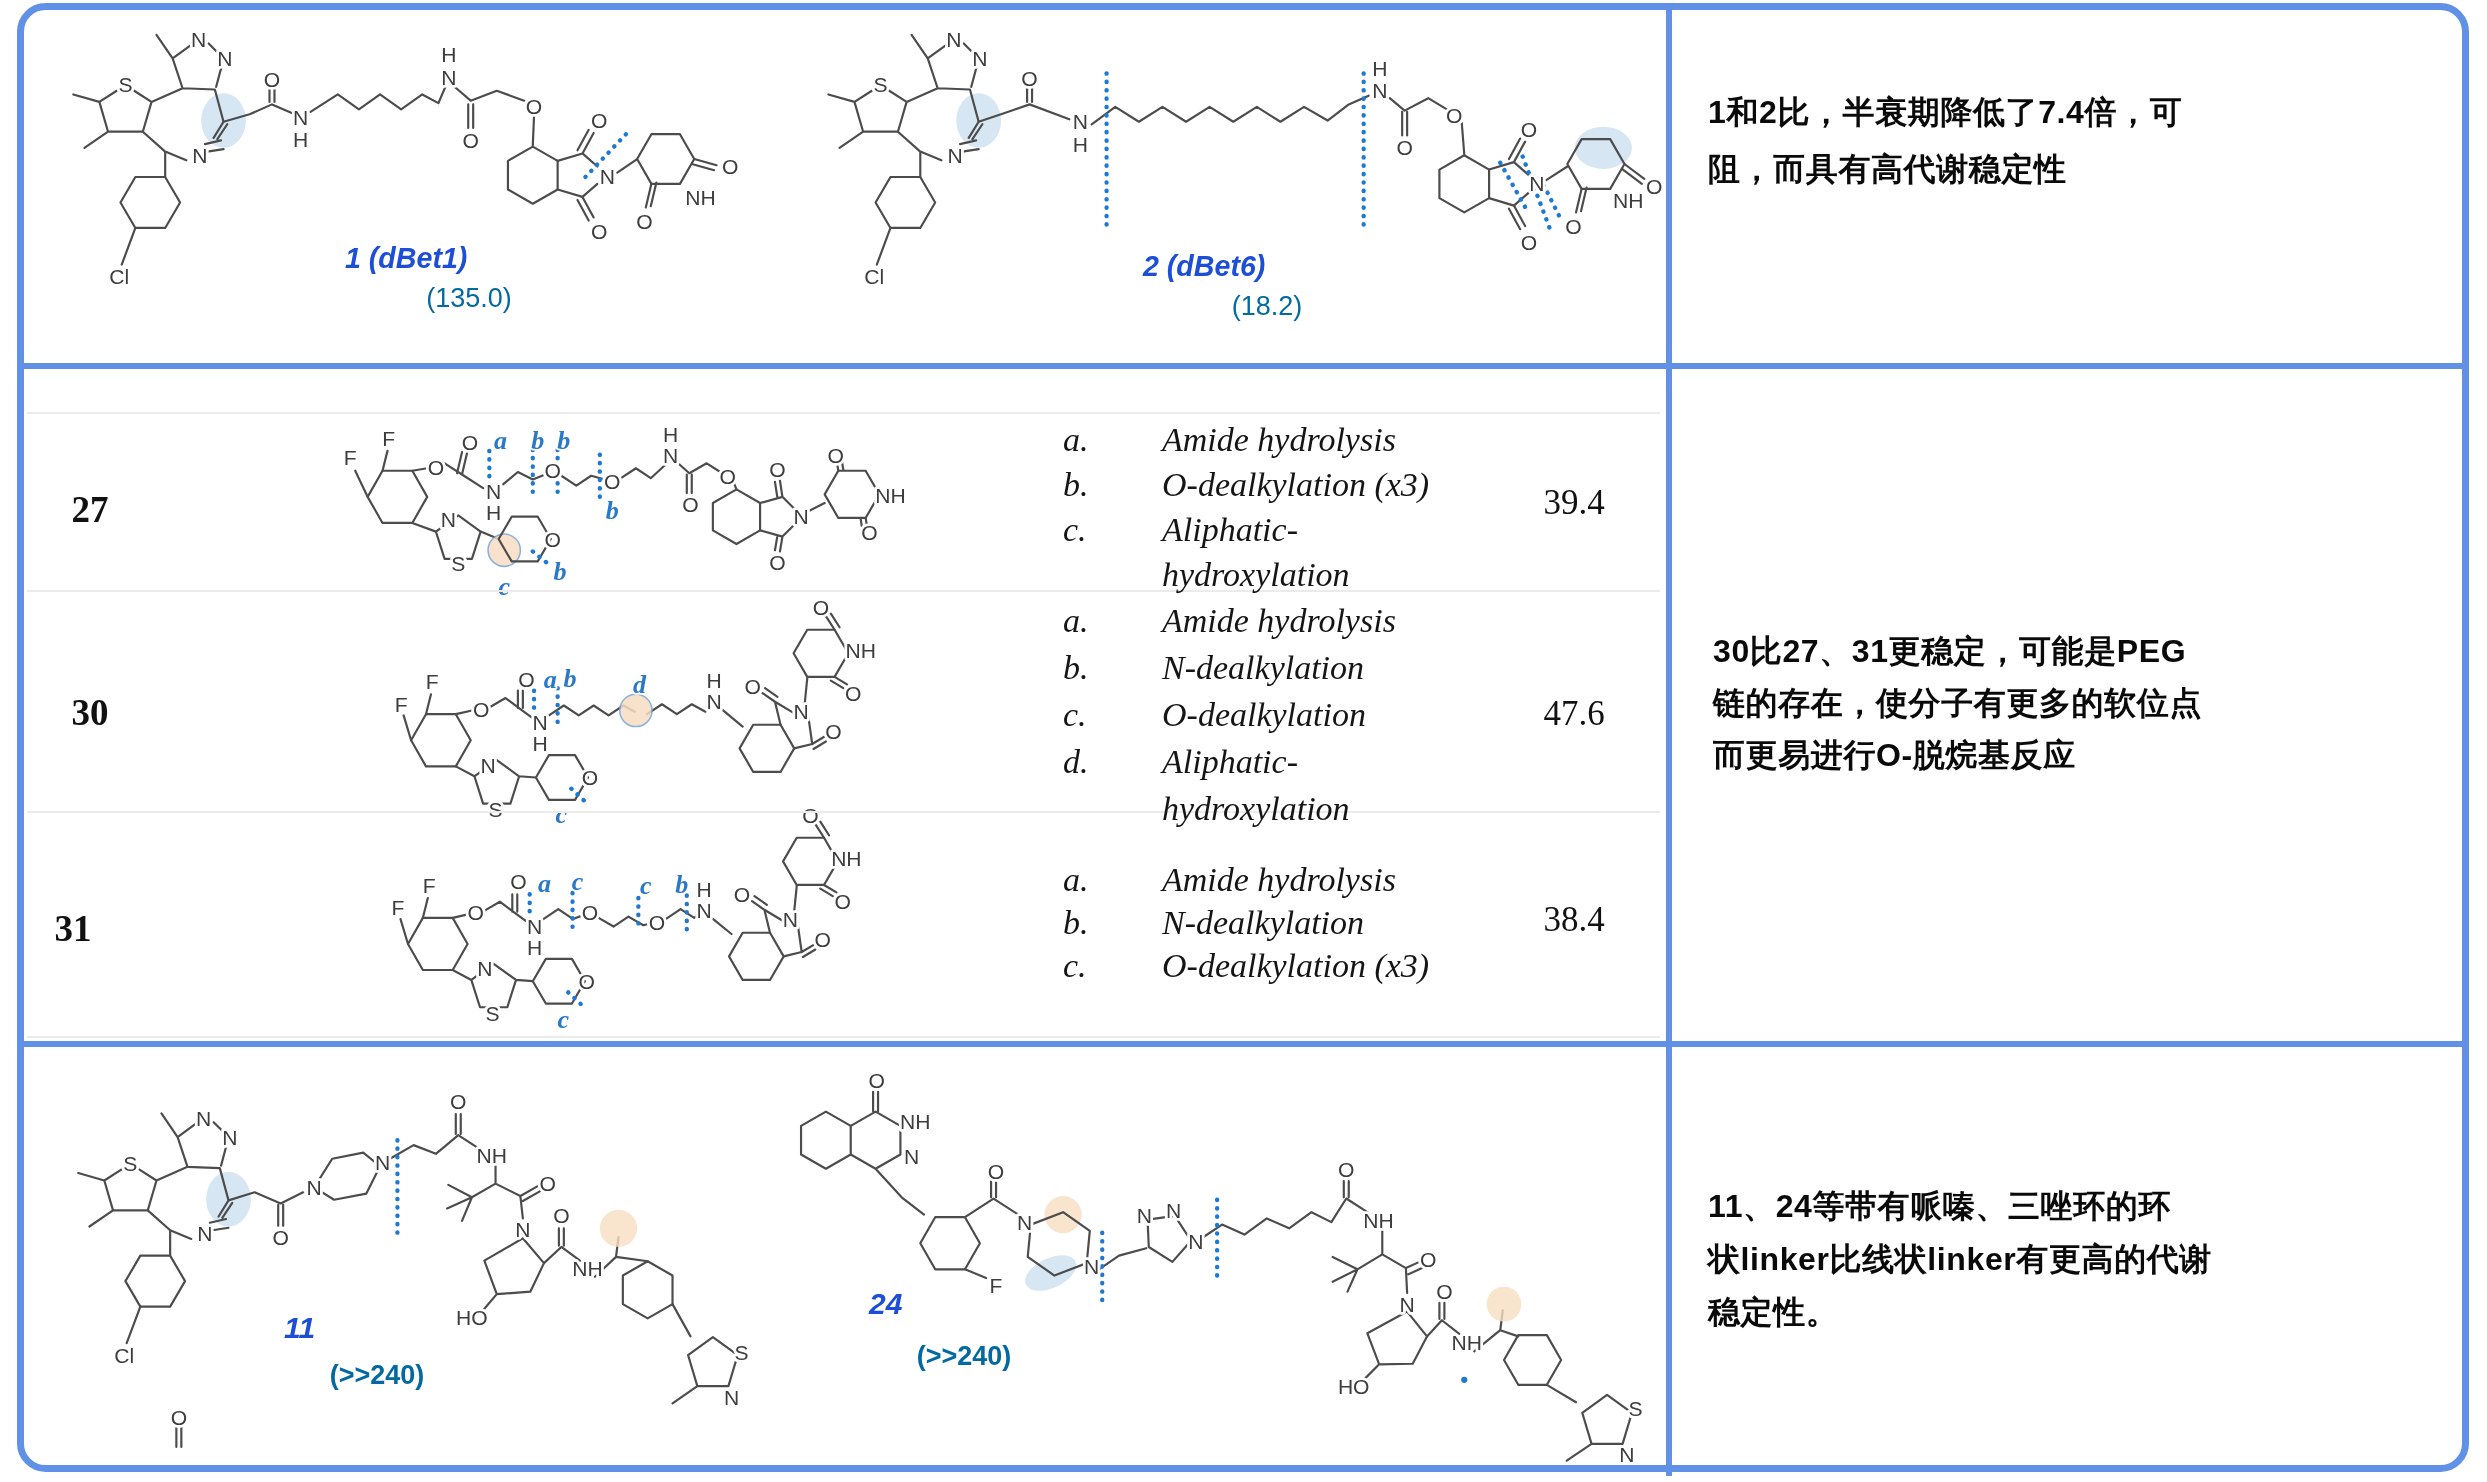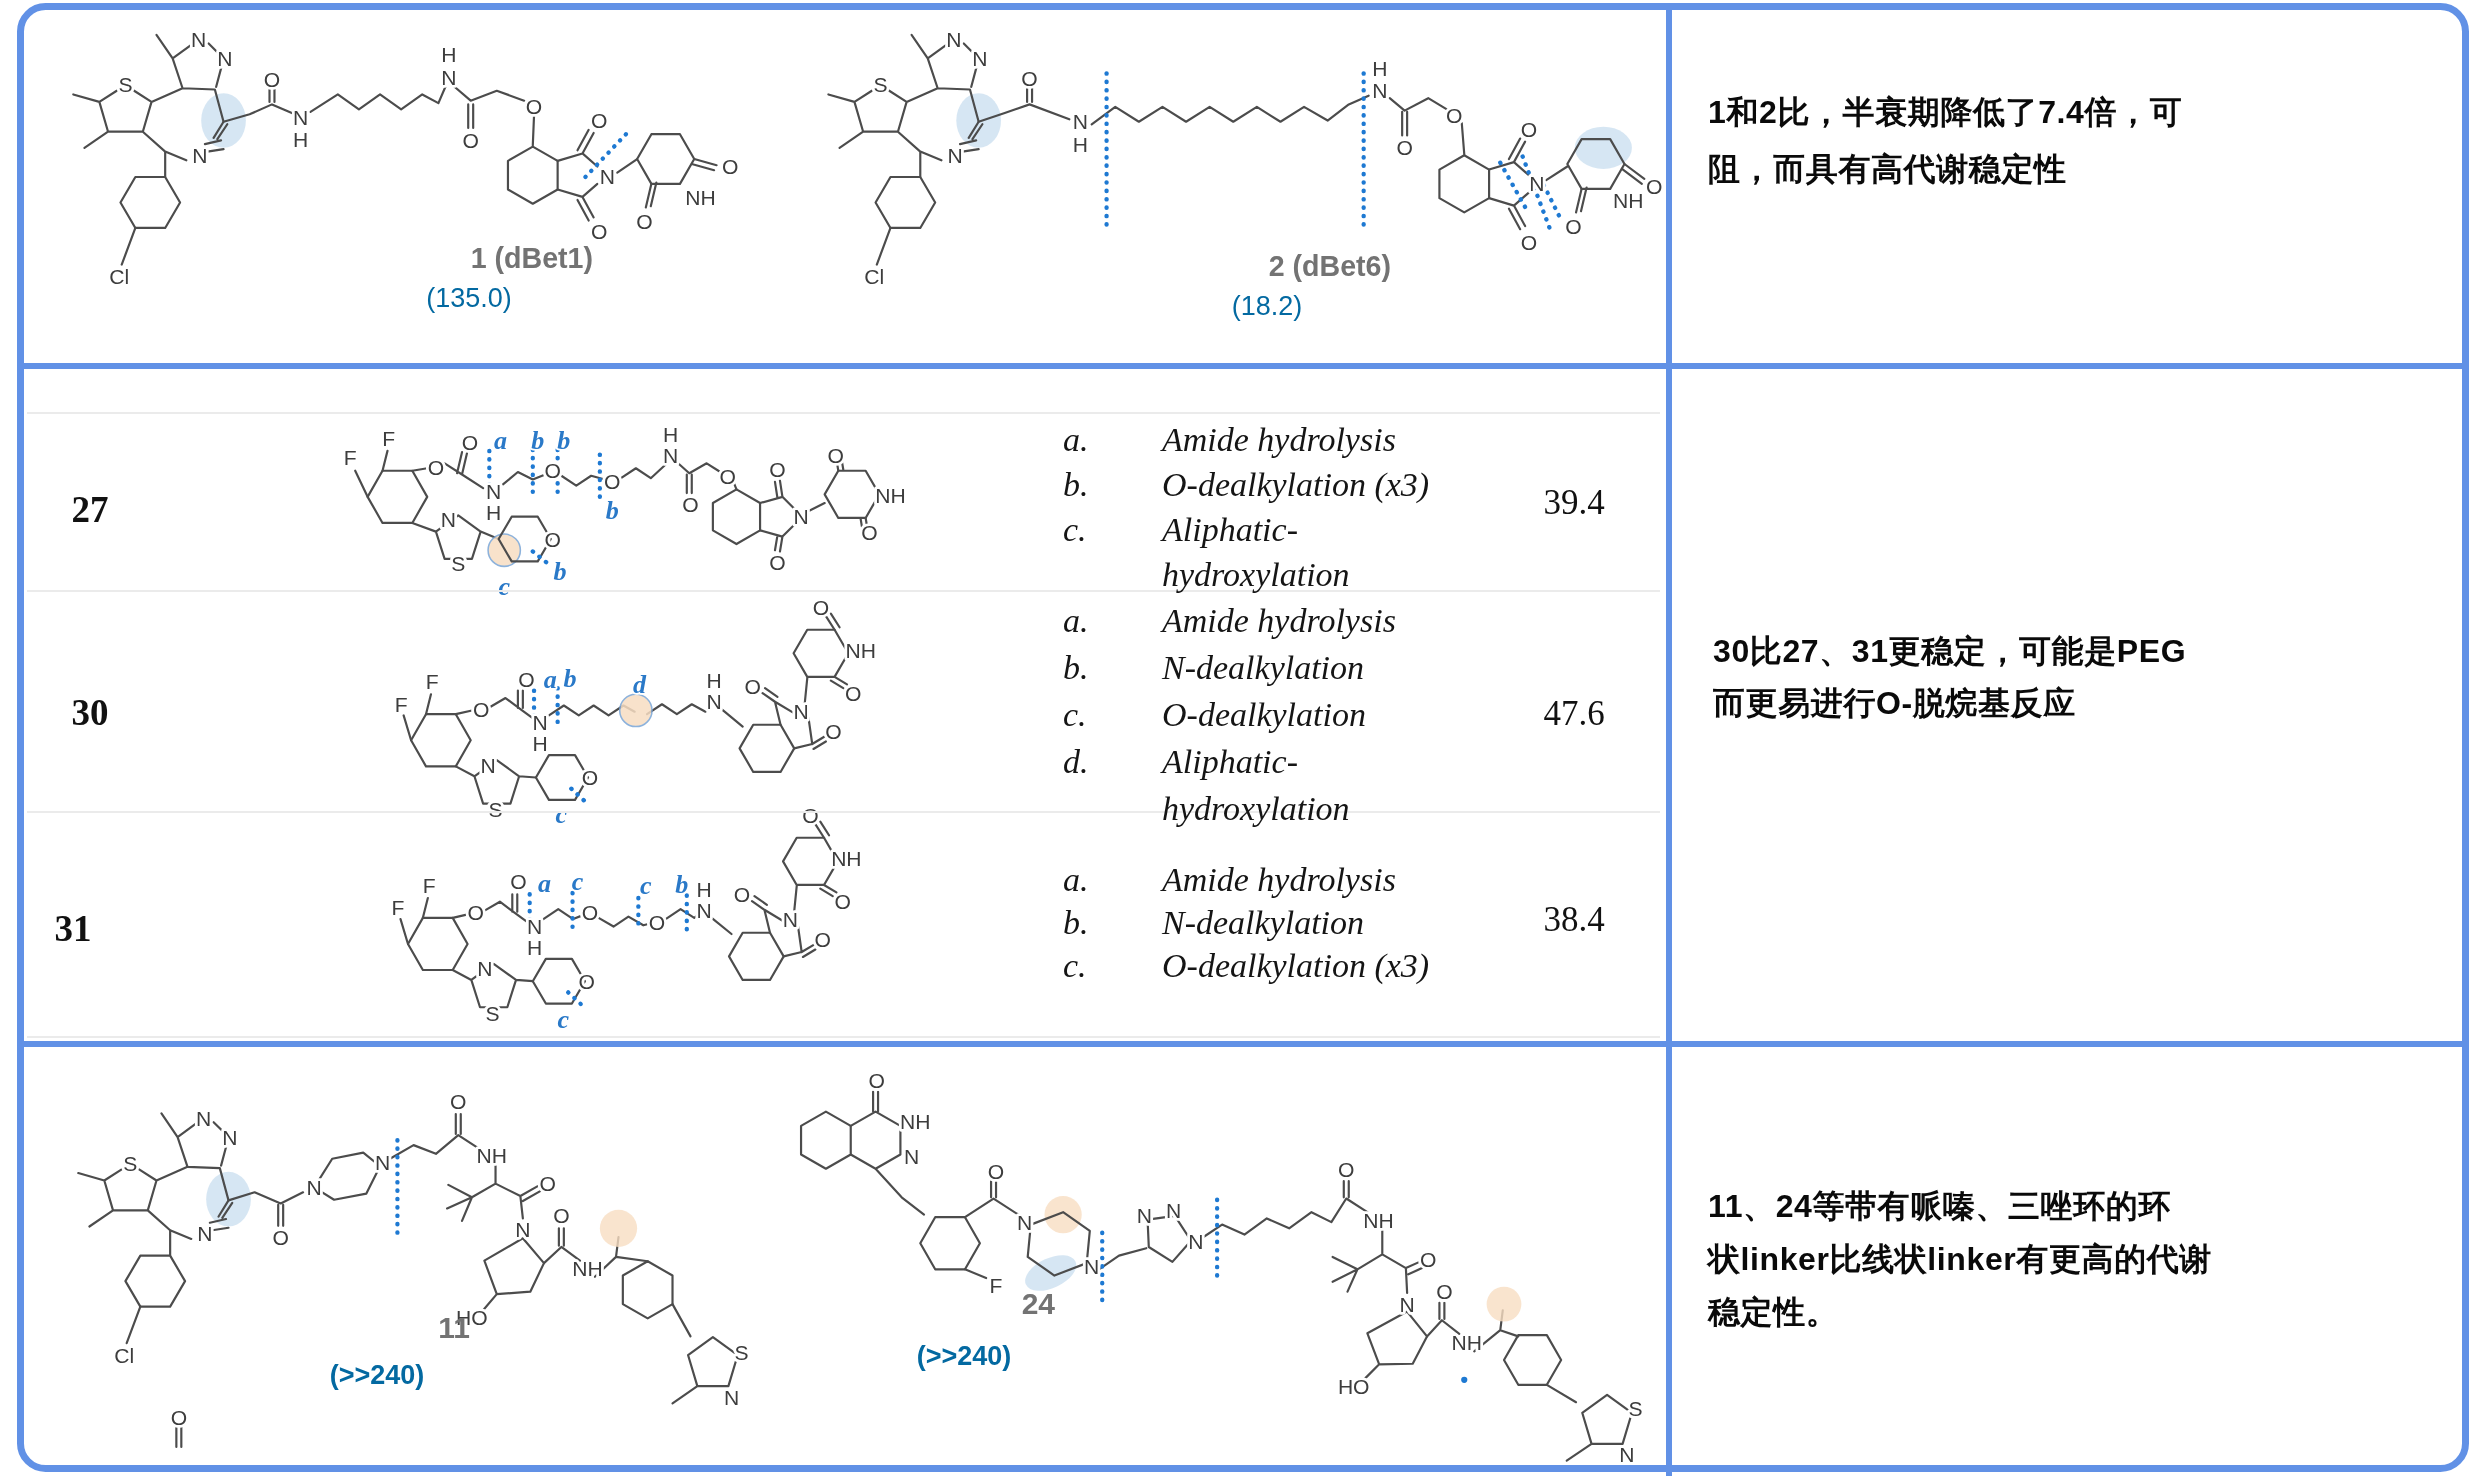"1 (dBet1)" .cname { color: #737373 -> #1d4ed8; font-style: none -> italic; text-align: right -> left }
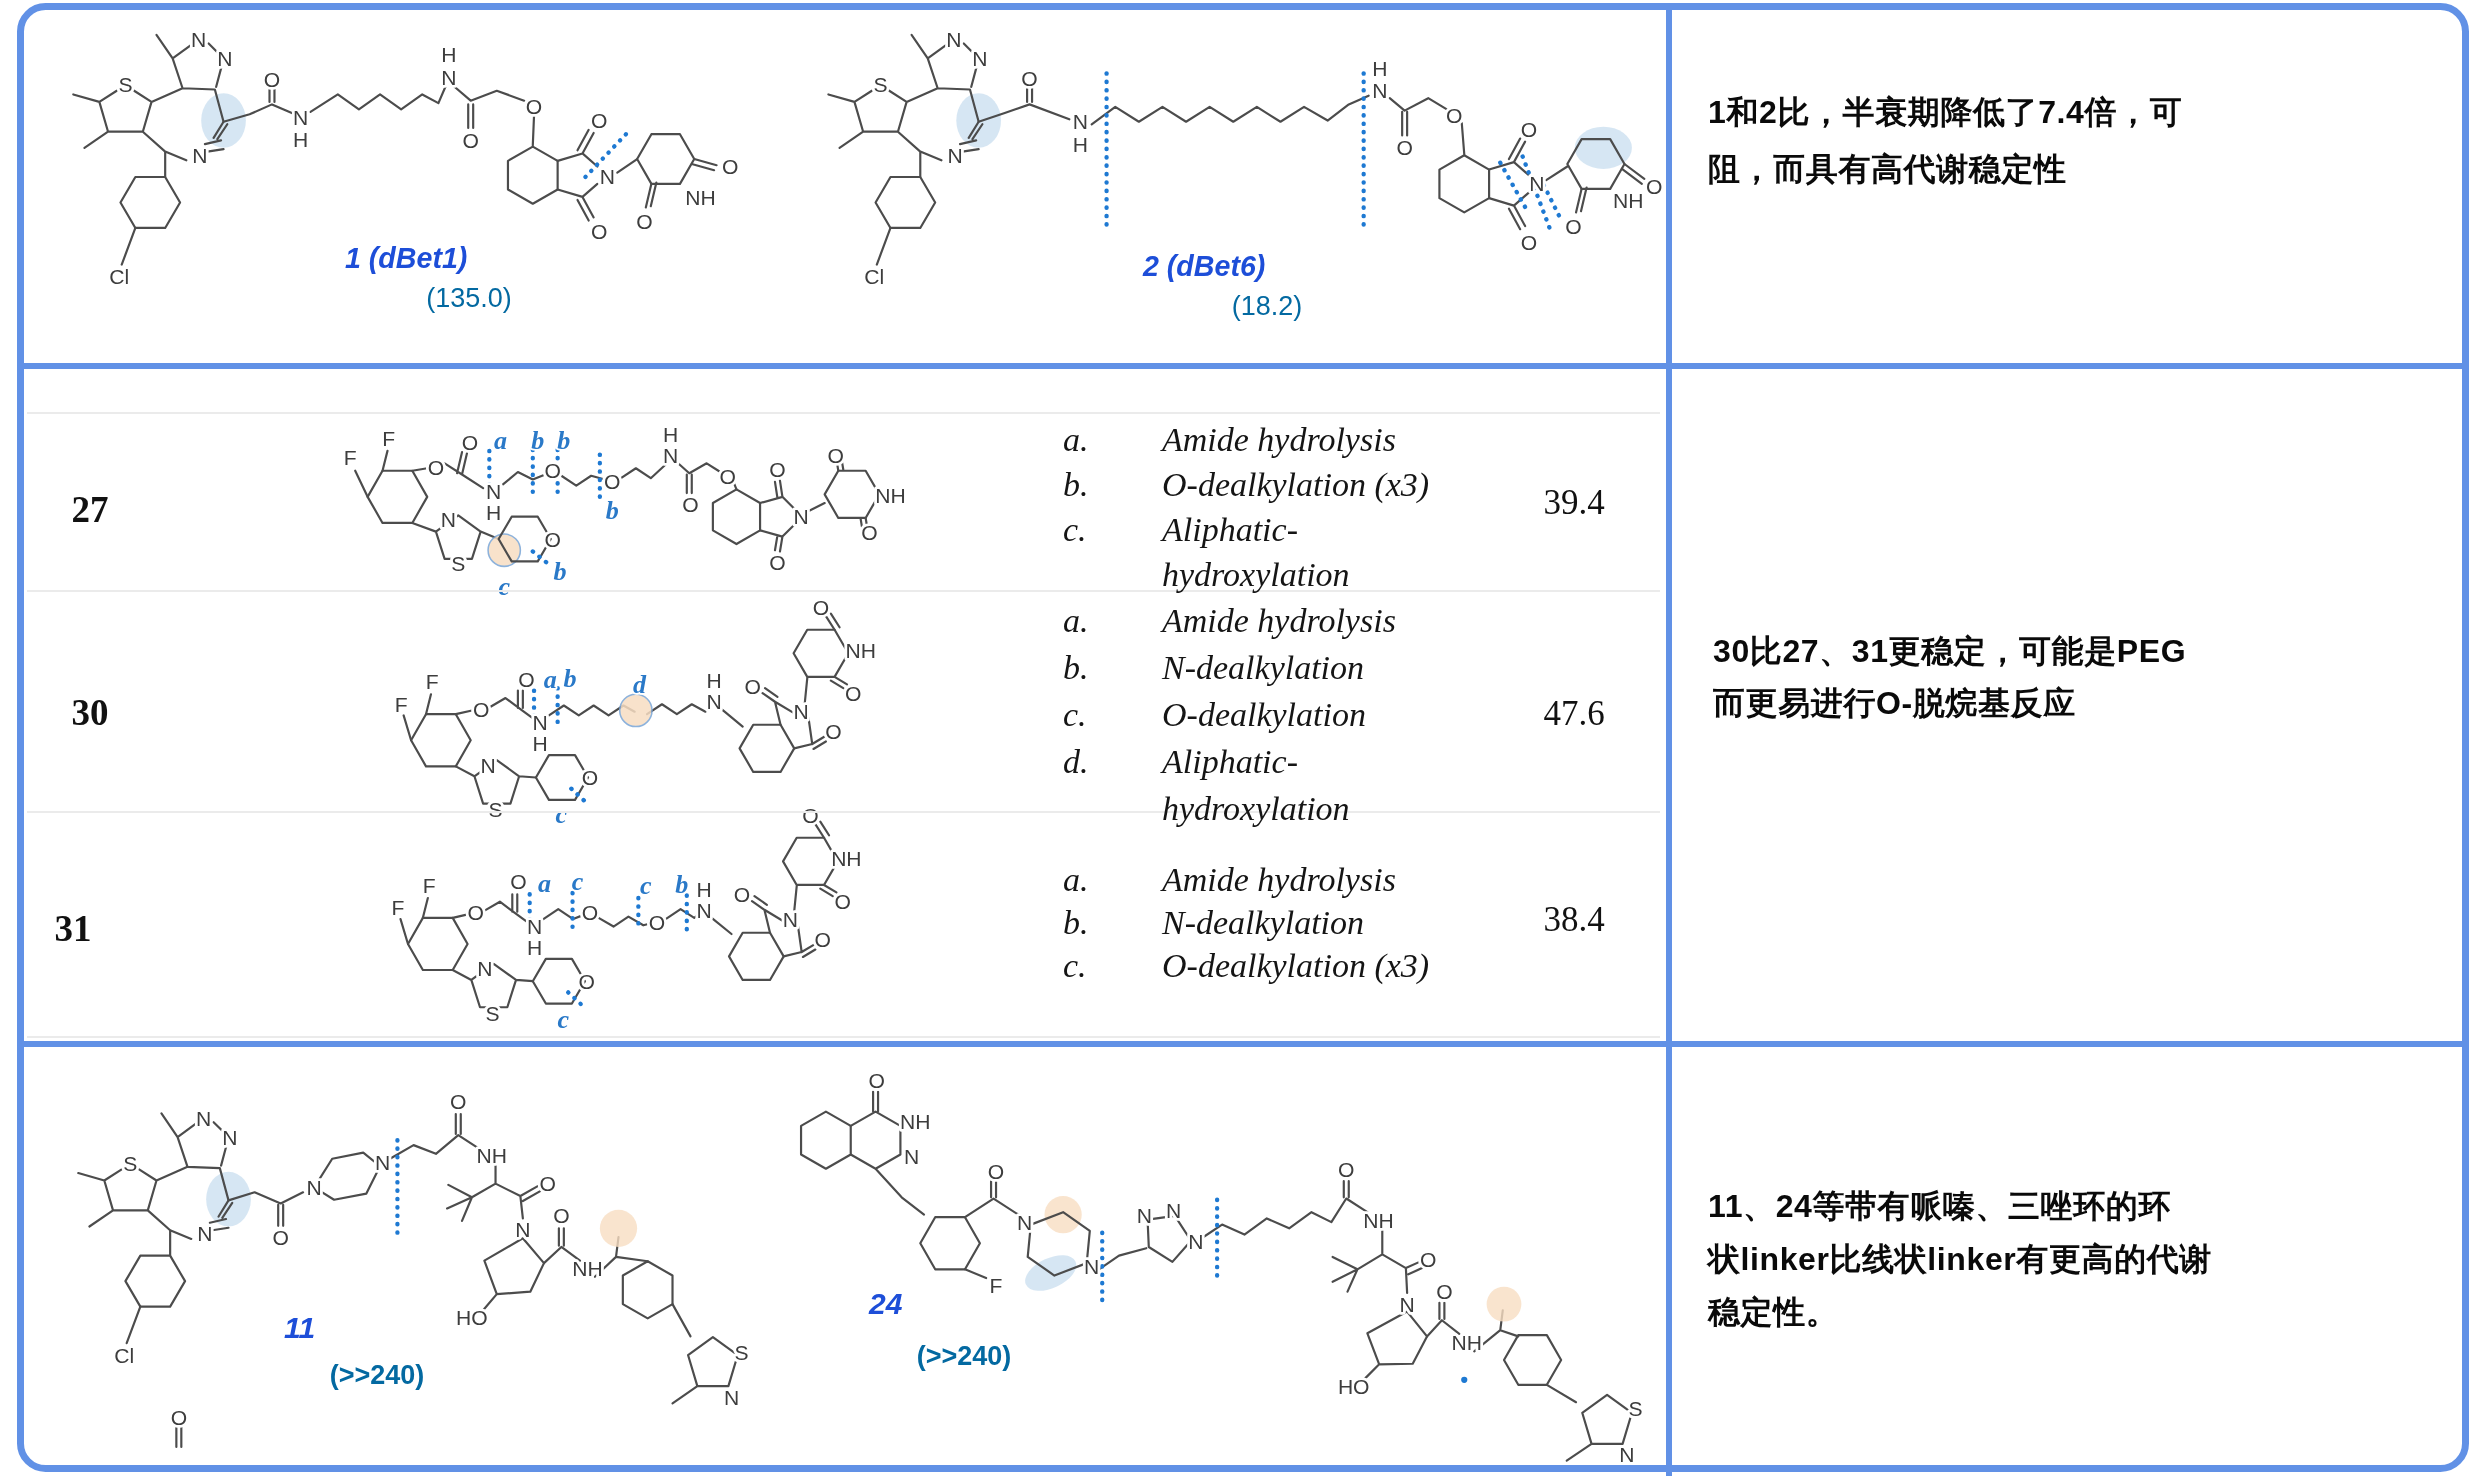"链的存在，使分子有更多的软位点" div { html: none -> <div>链的存在，使分子有更多的软位点</div> }
